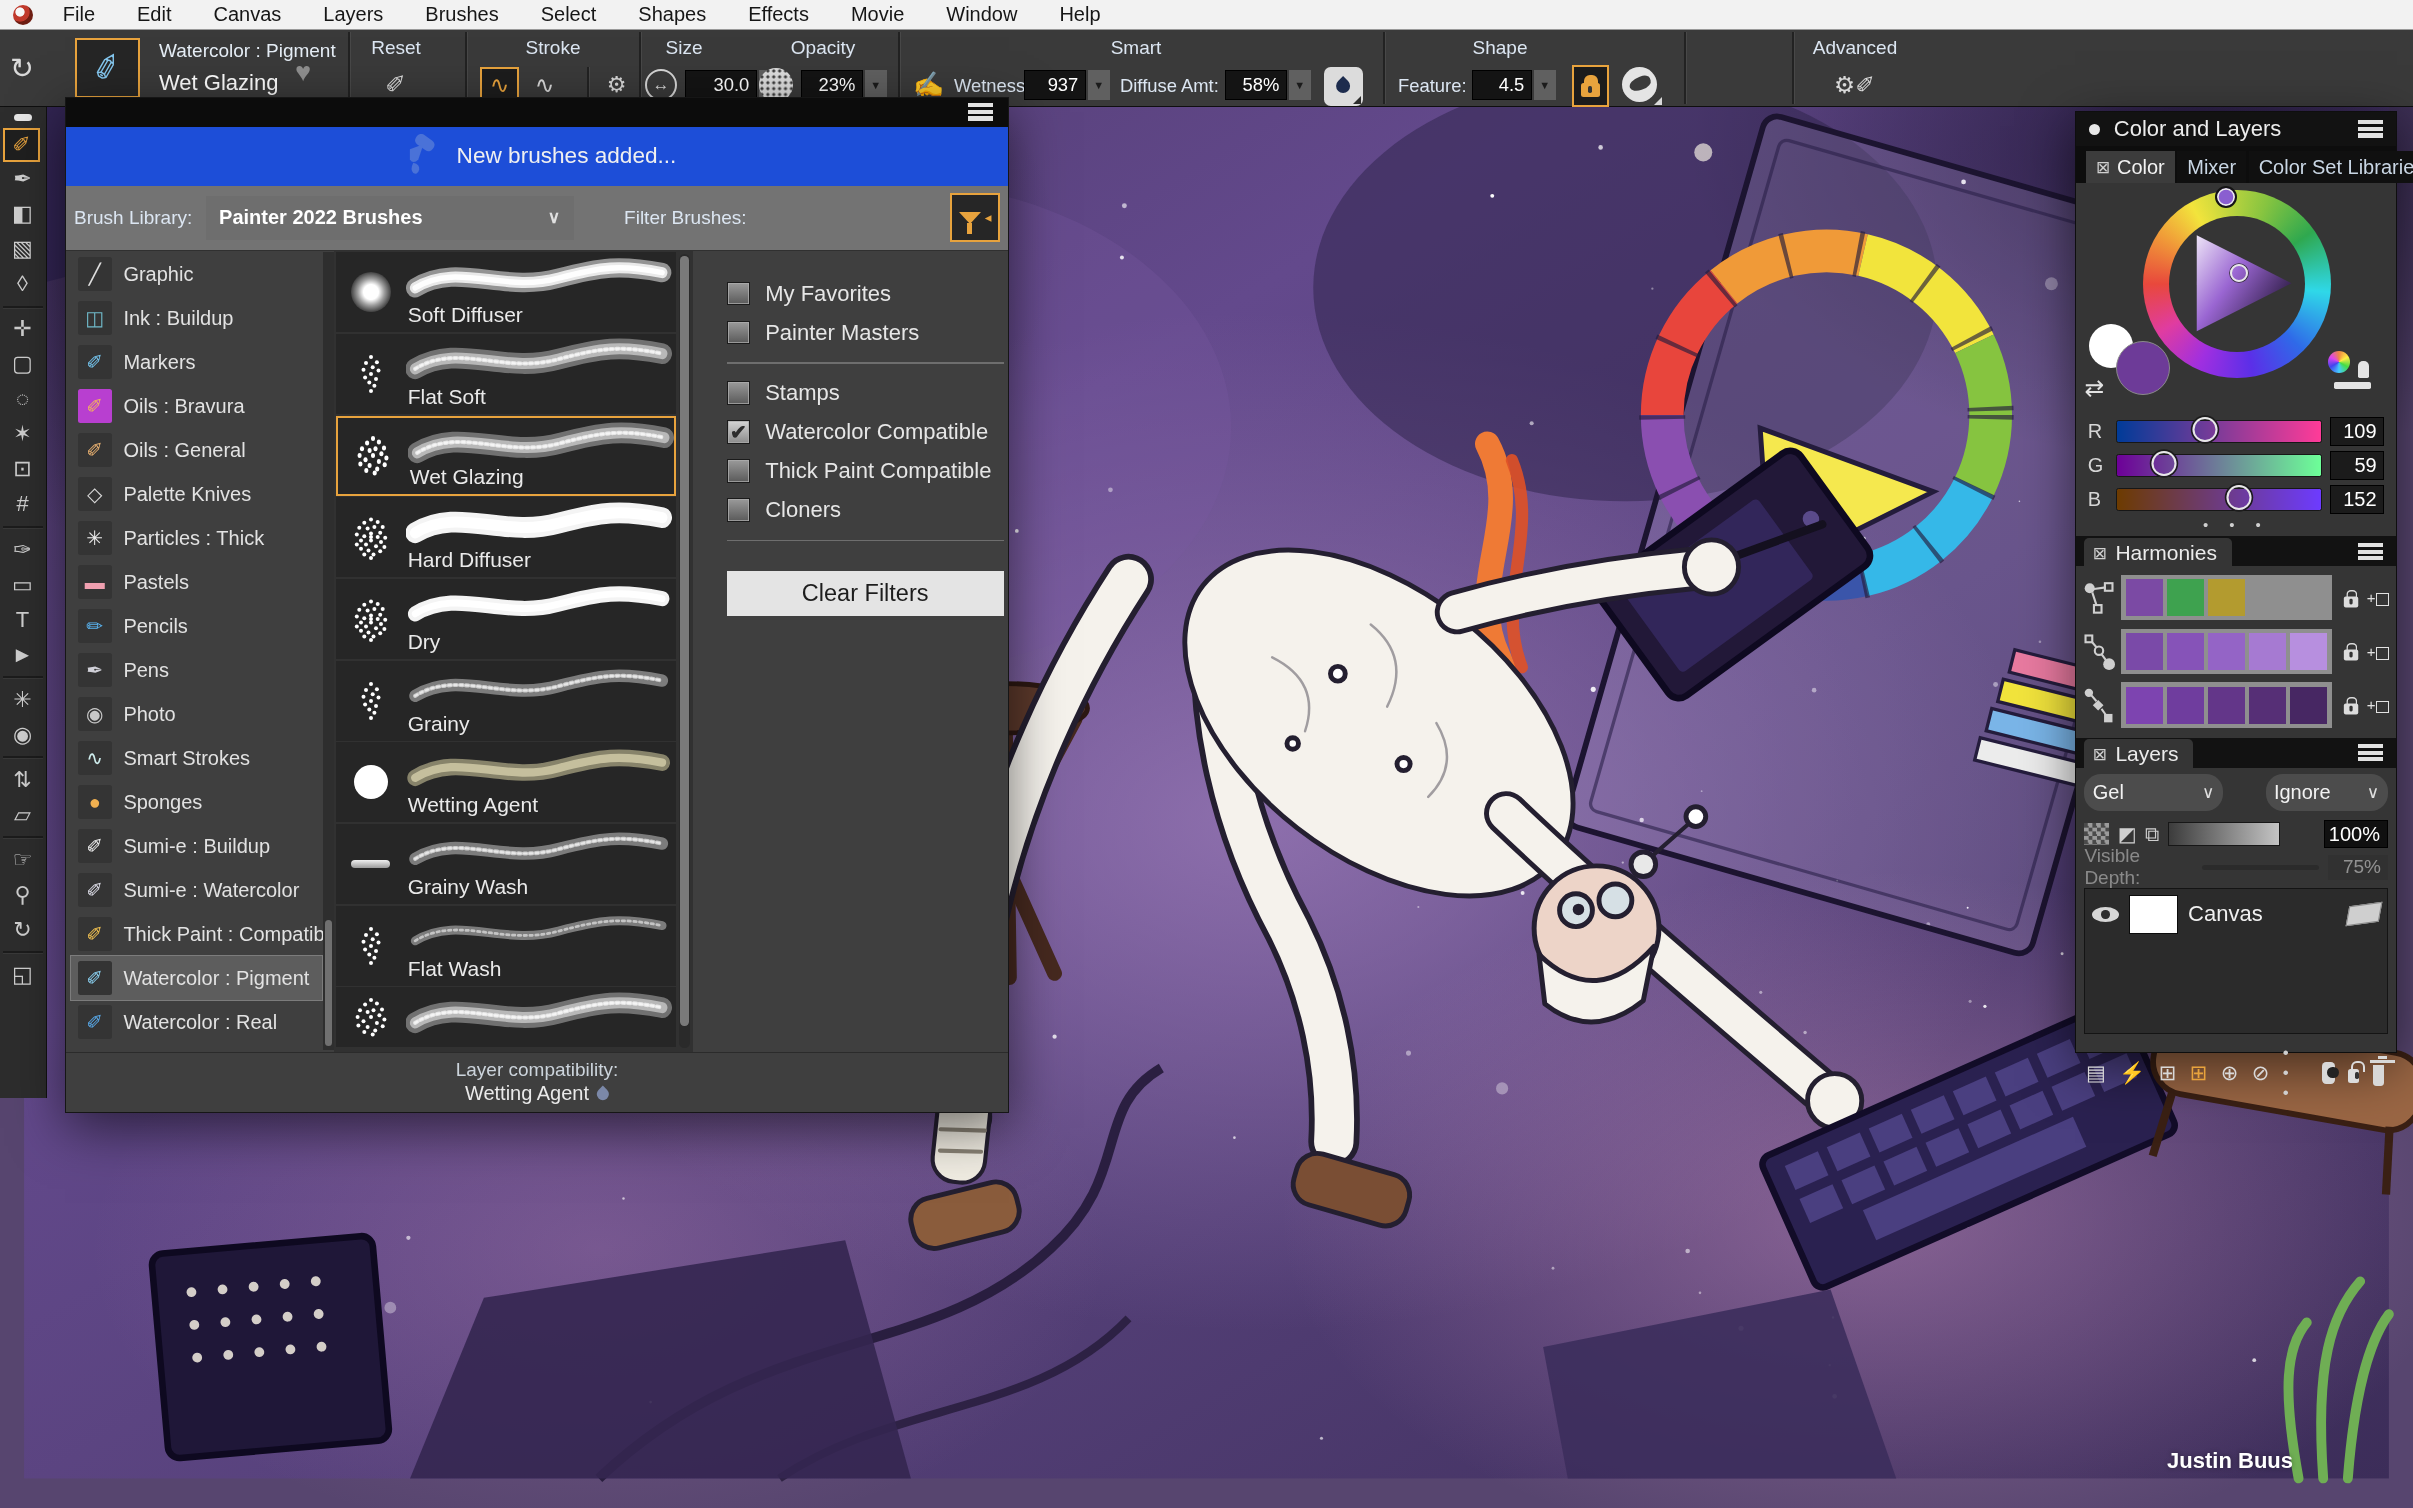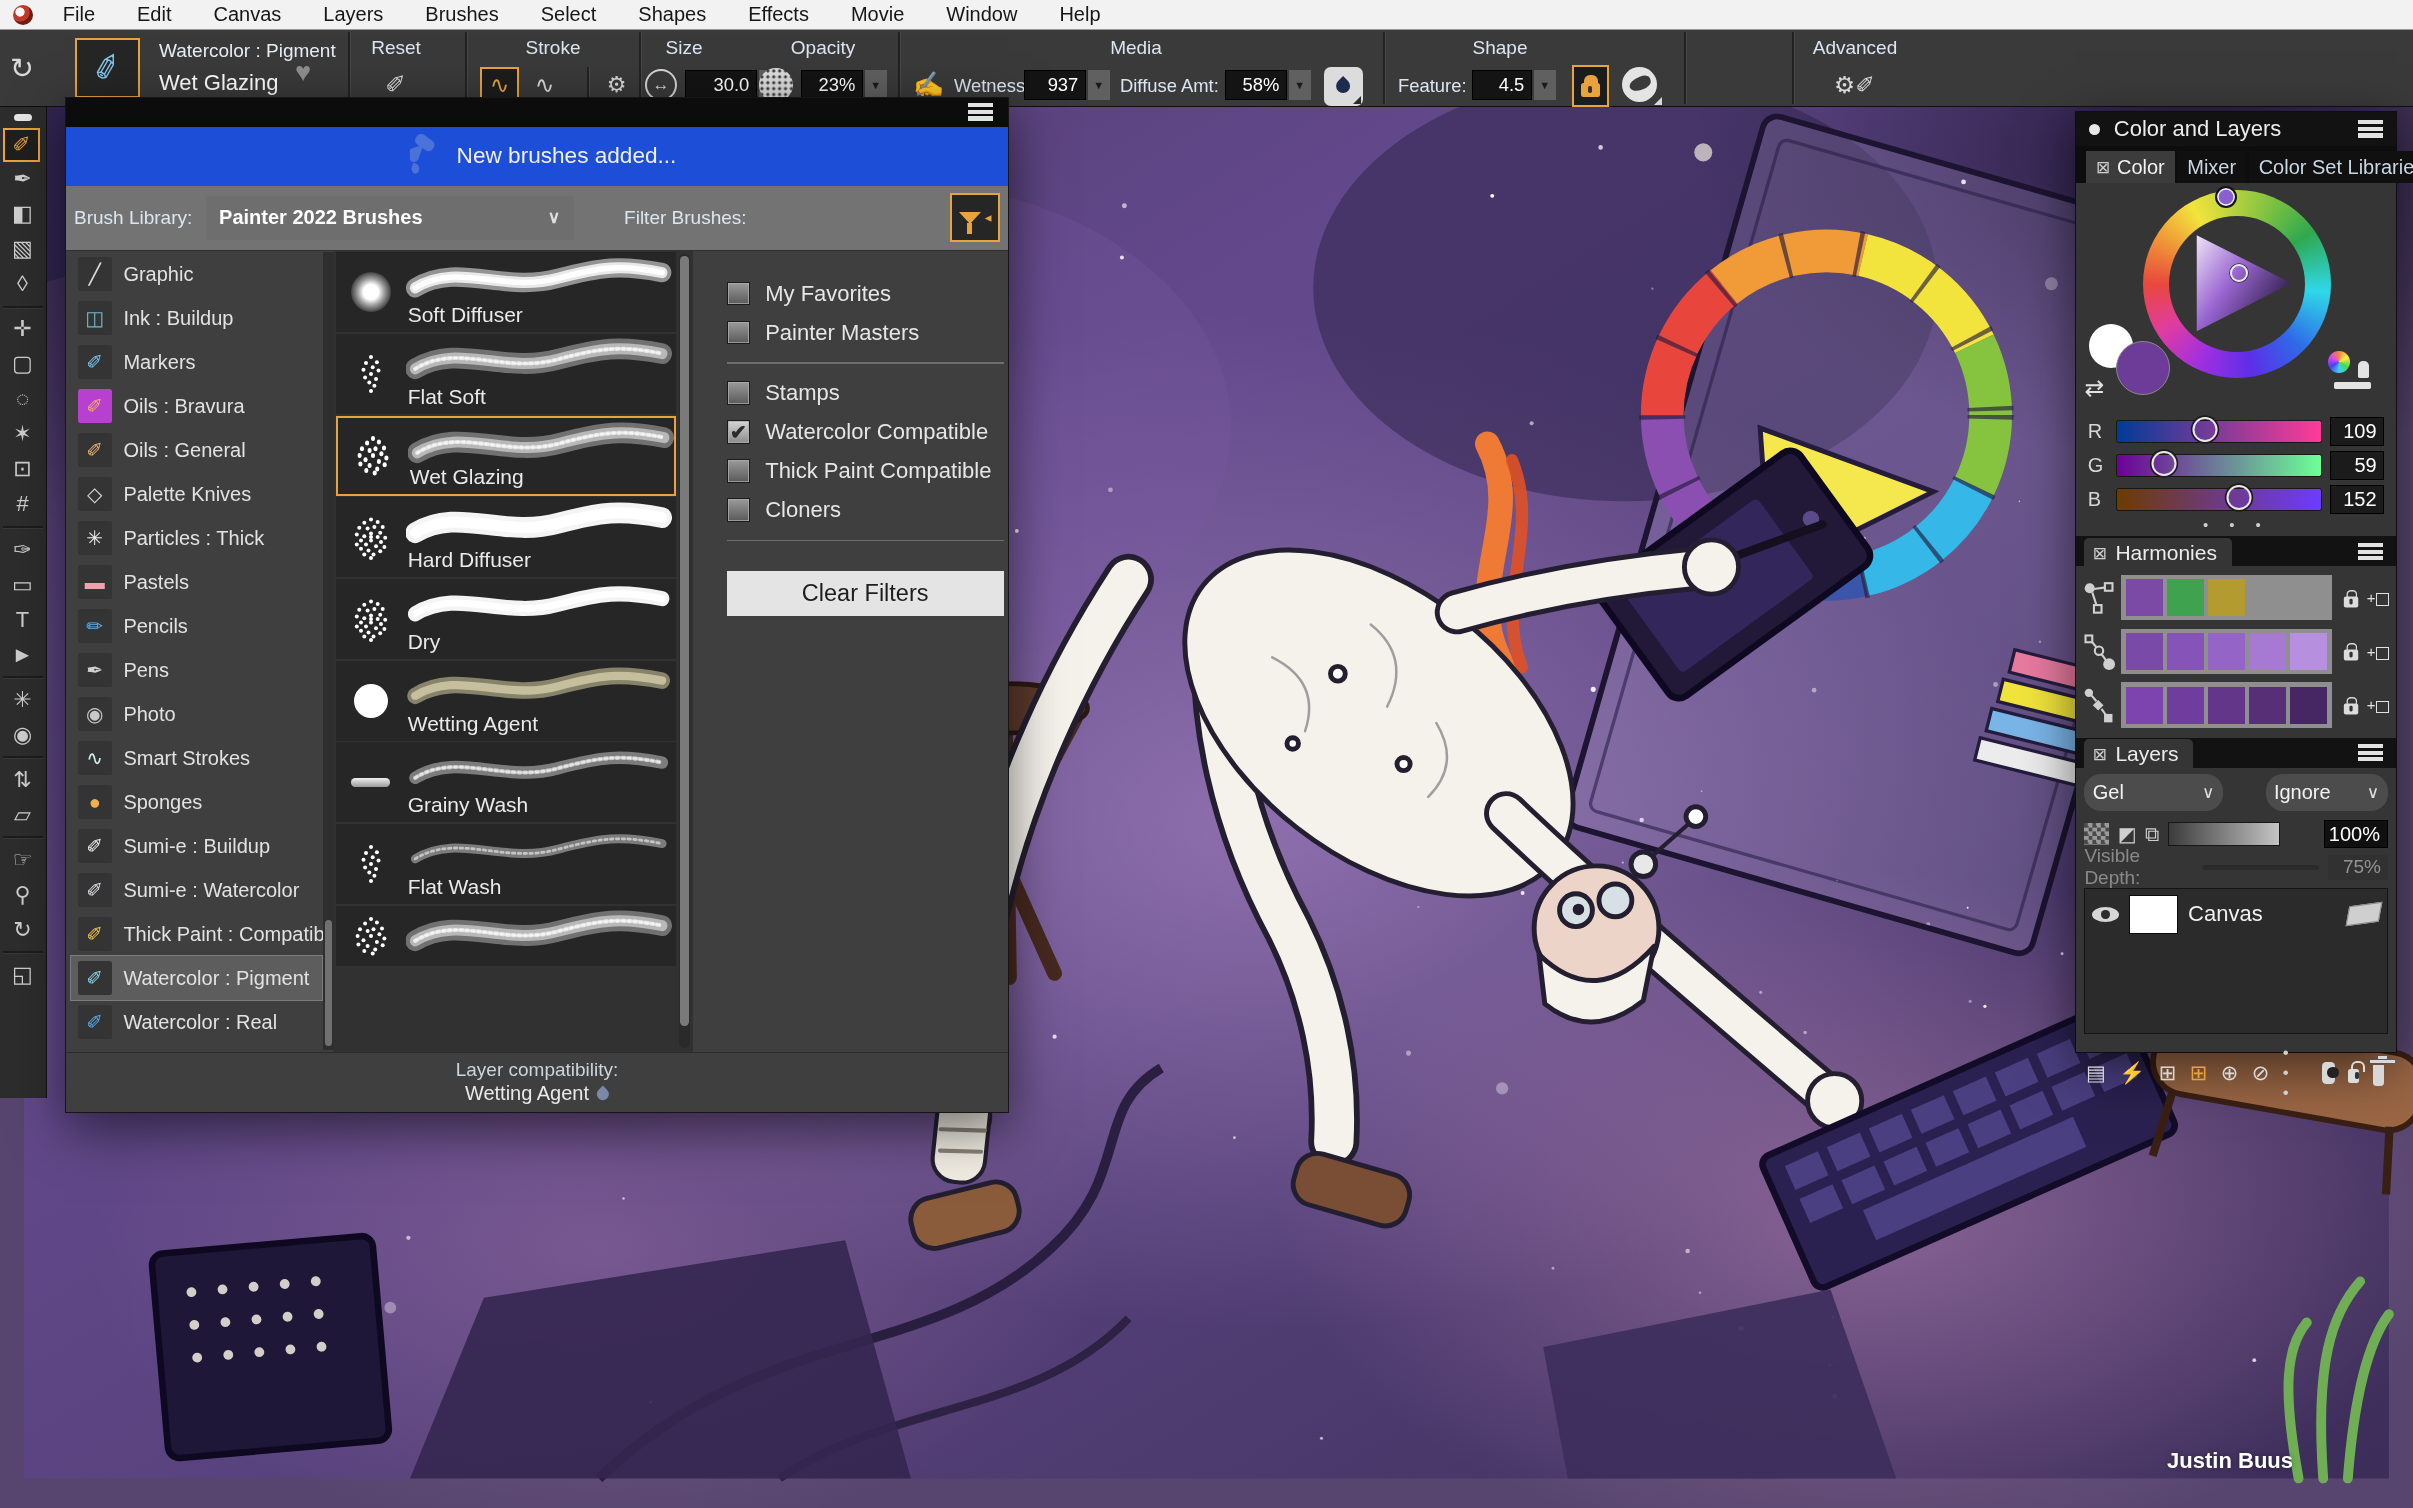"Media" div.psec-label { text: Media -> Smart }
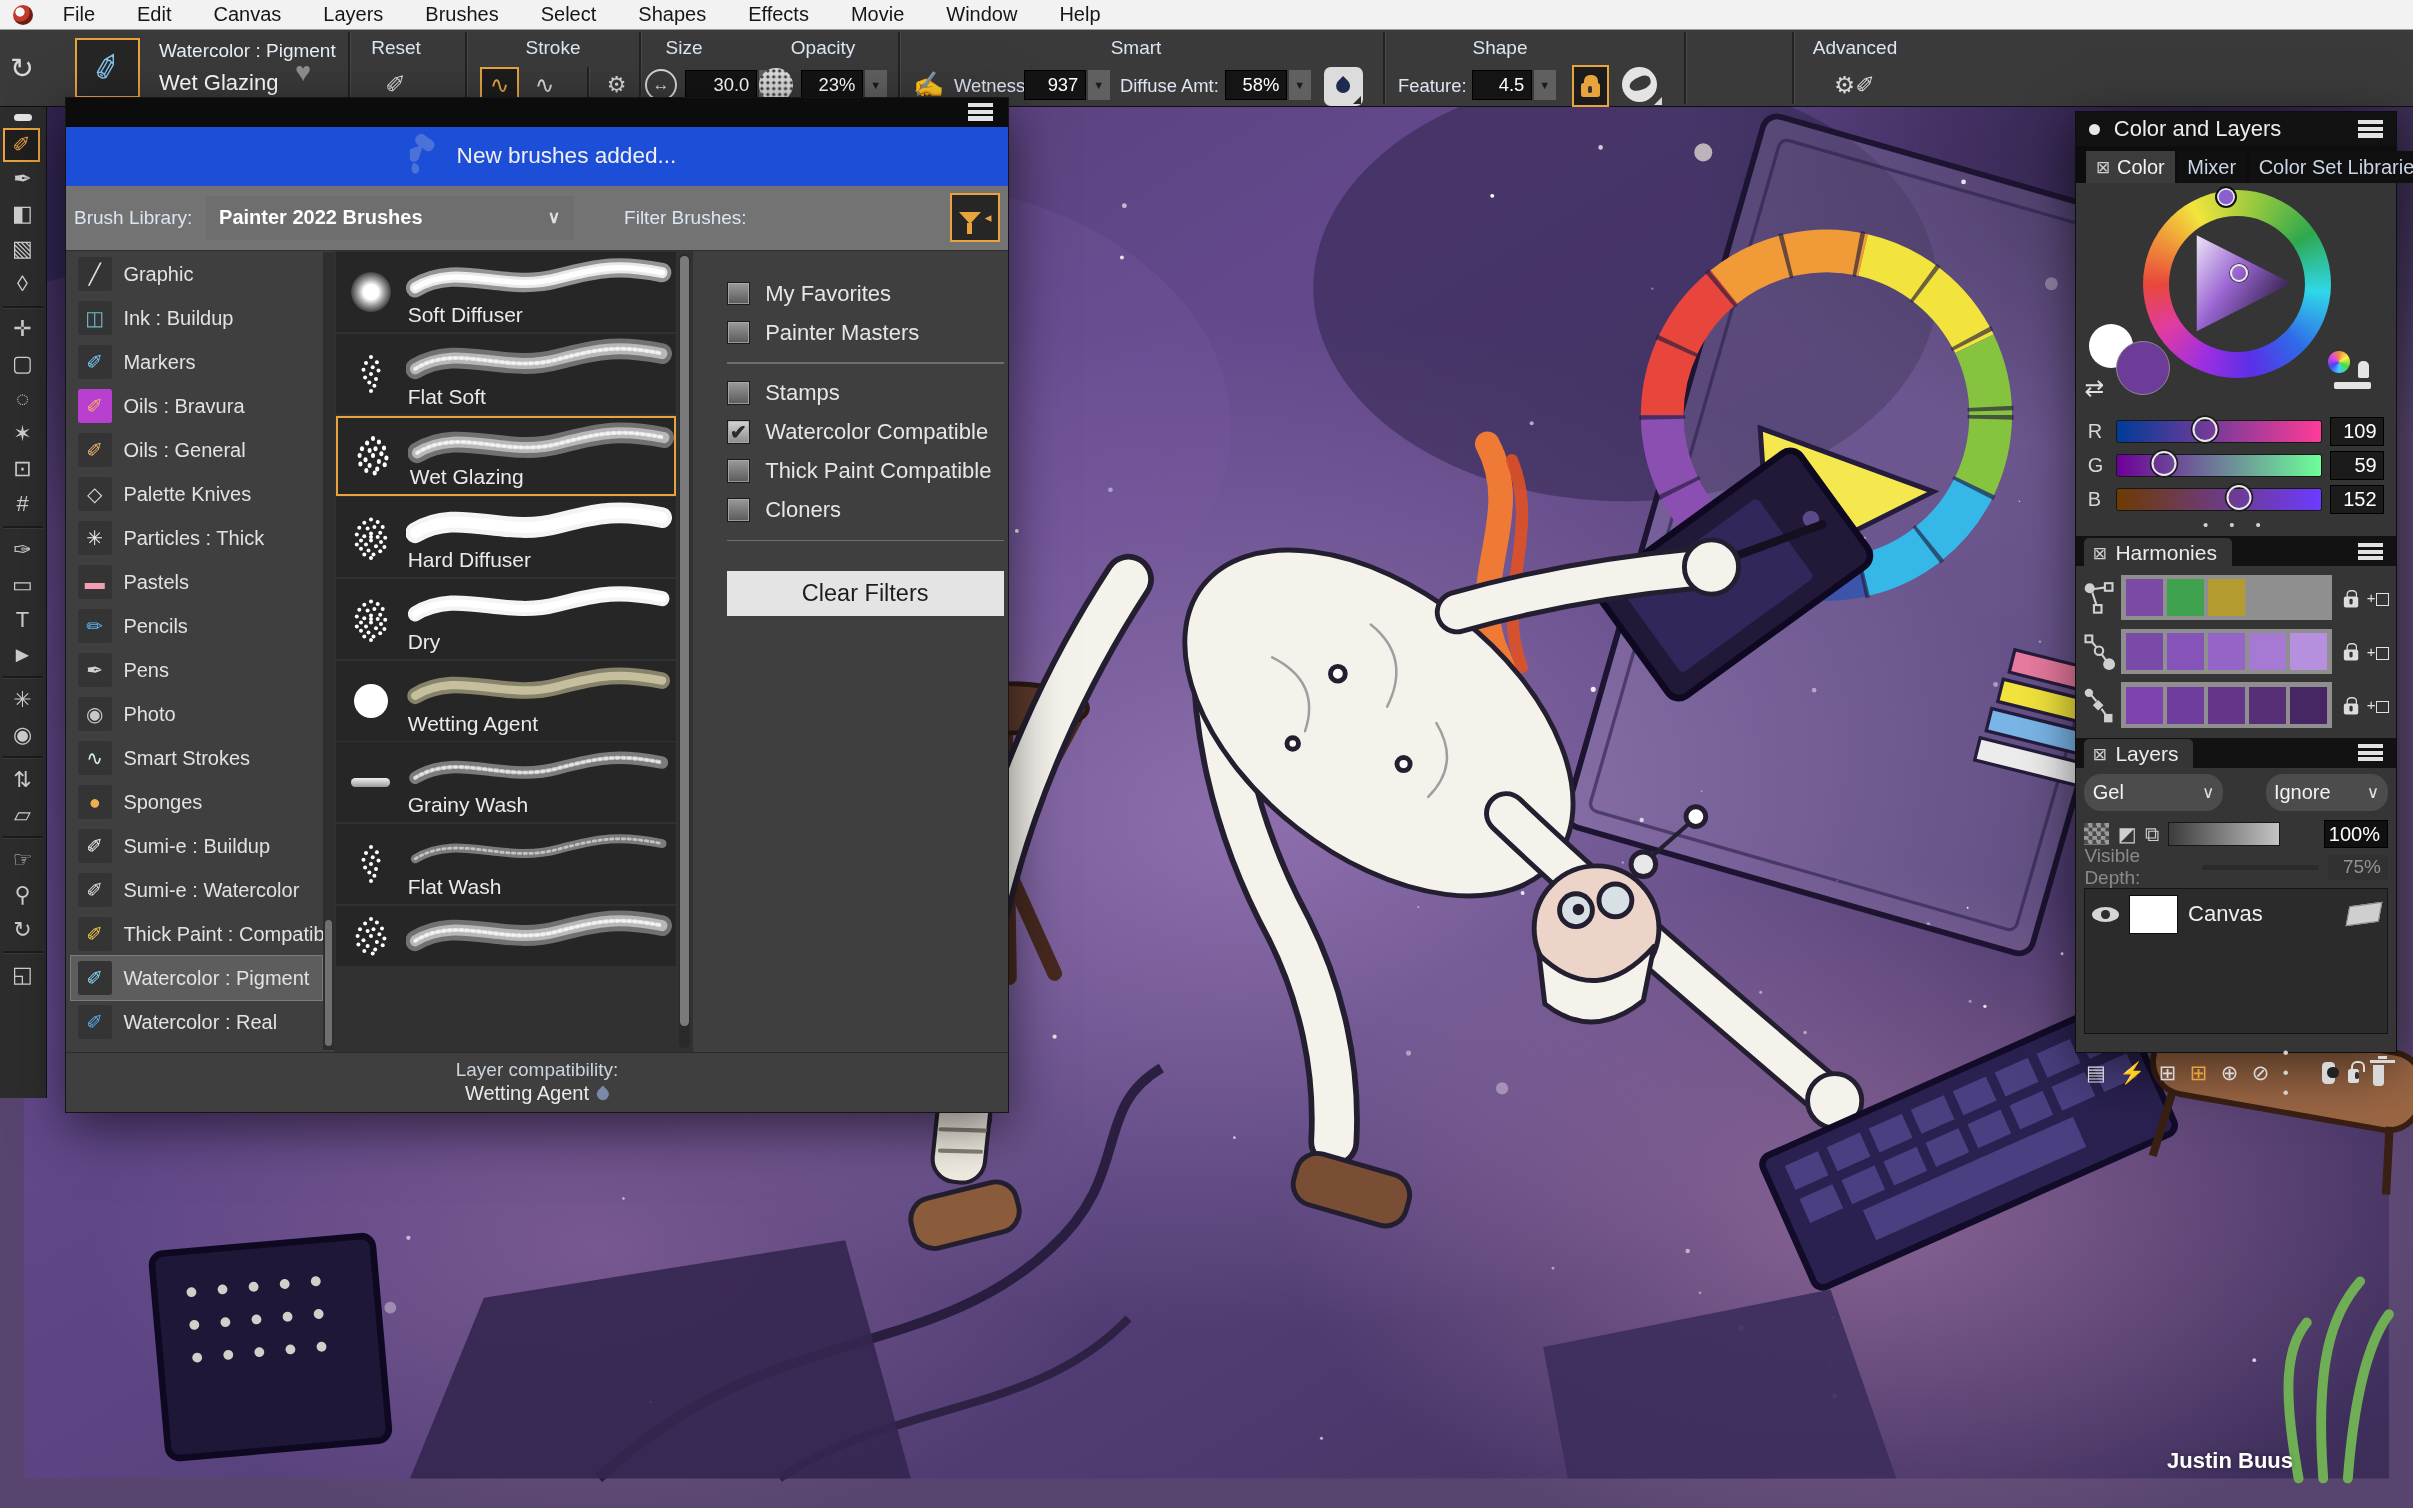"Grainy" div.var { html: none -> <div> <div> <span></span> </div> <div><svg> <path></path> <path></path> <path></path> </svg></div> <div>Grainy</div> </div> }
